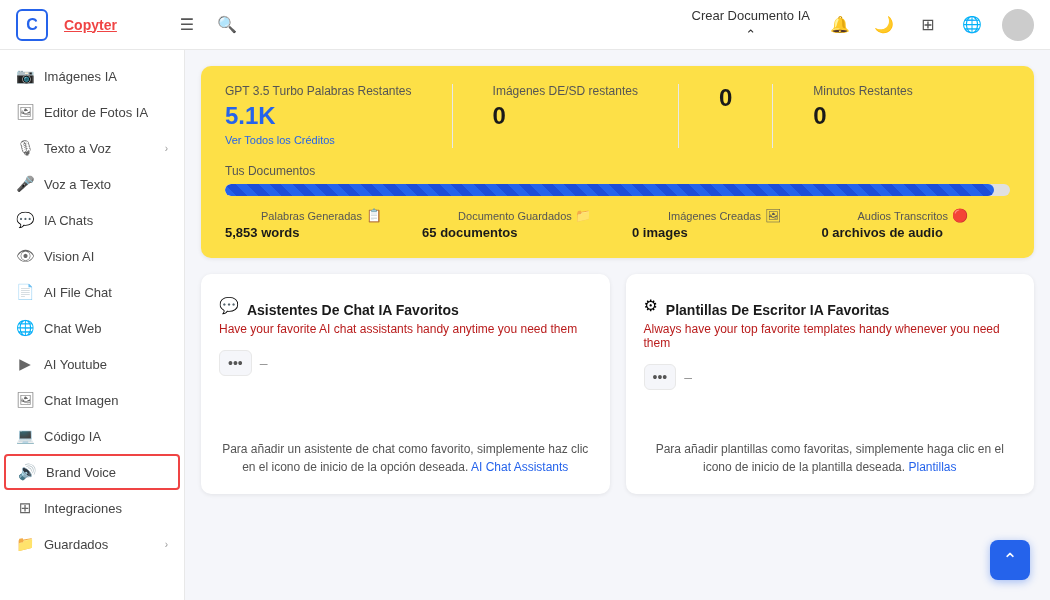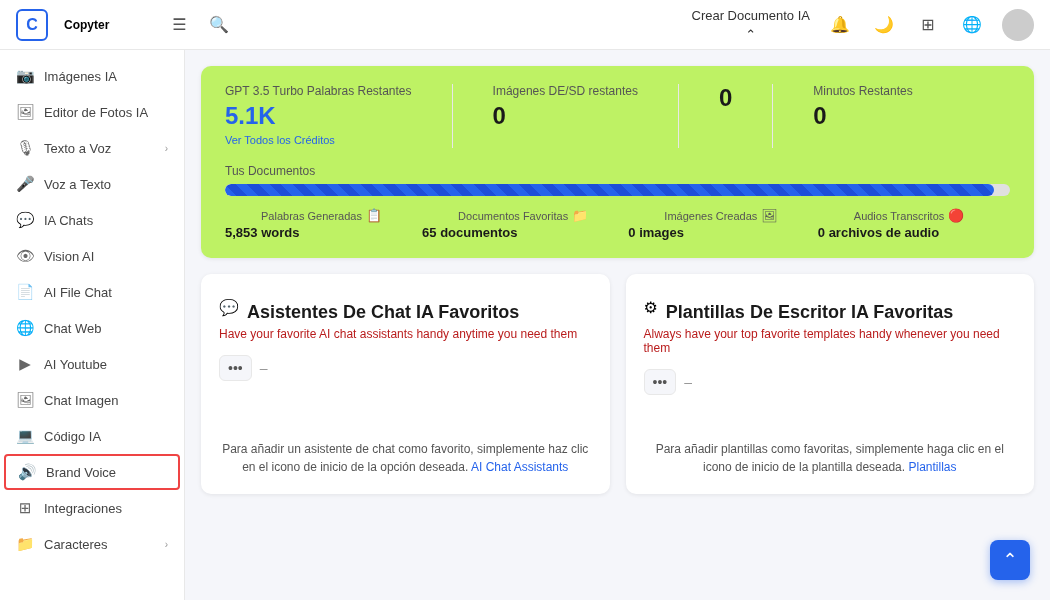"Copyter" .logo-text { color: #000000 -> #ef4444; font-size: 12px -> 14px; text-decoration: none -> underline }
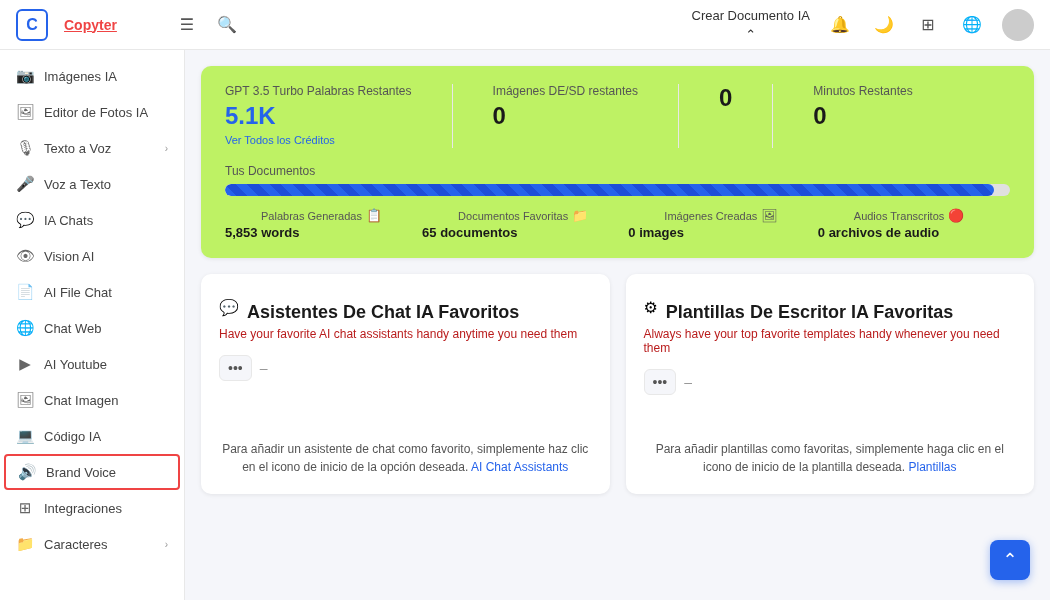"GPT 3.5 Turbo Palabras Restantes" .credits-card { background: #bef264 -> #fde047 }
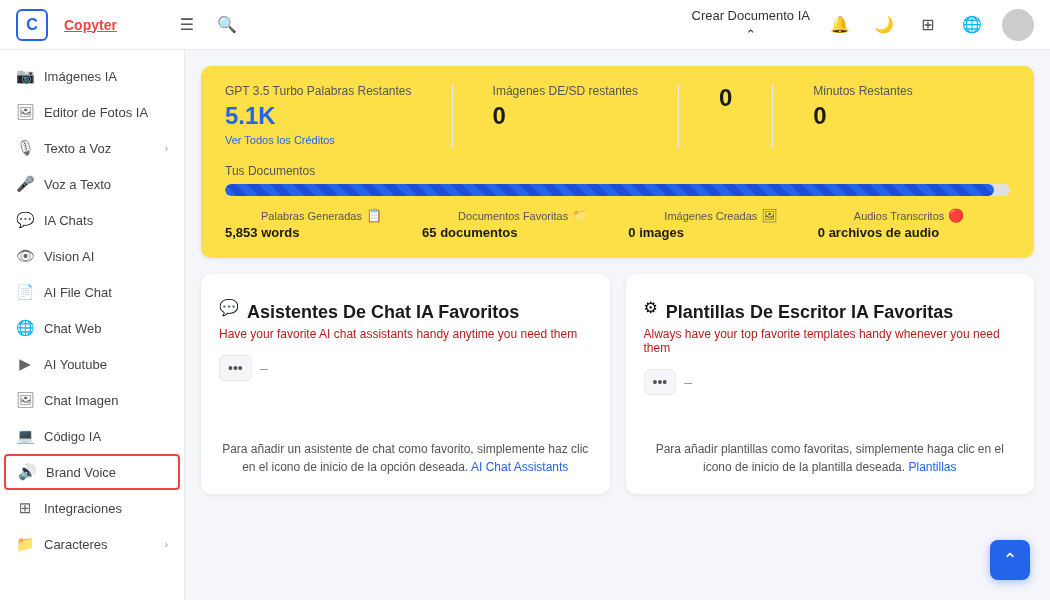"Documentos Favoritas" span { text: Documentos Favoritas -> Documento Guardados }
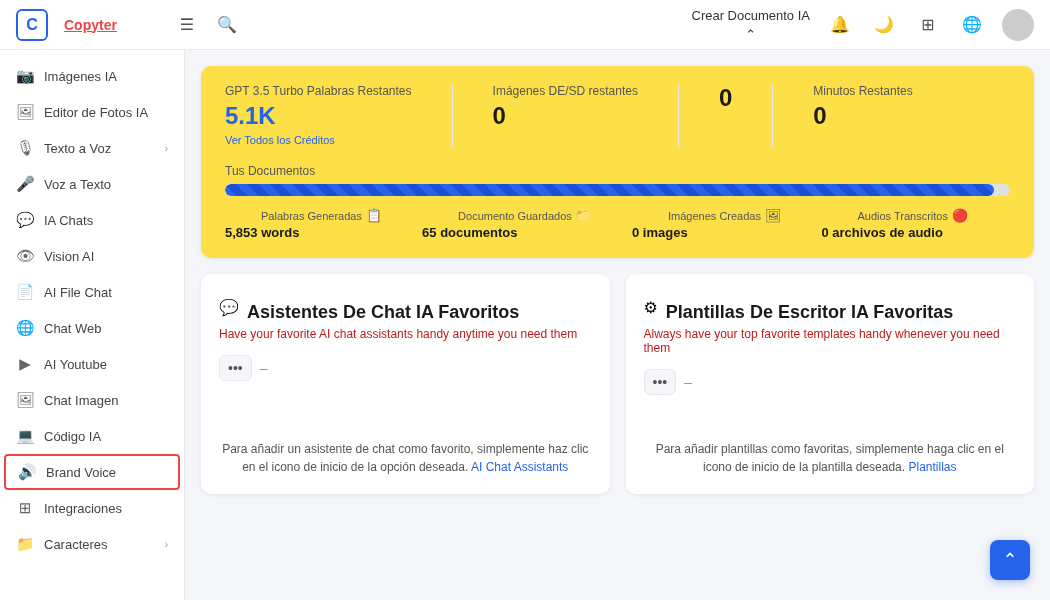"Asistentes De Chat IA Favoritos" .col-card-title { font-size: 18px -> 14px }
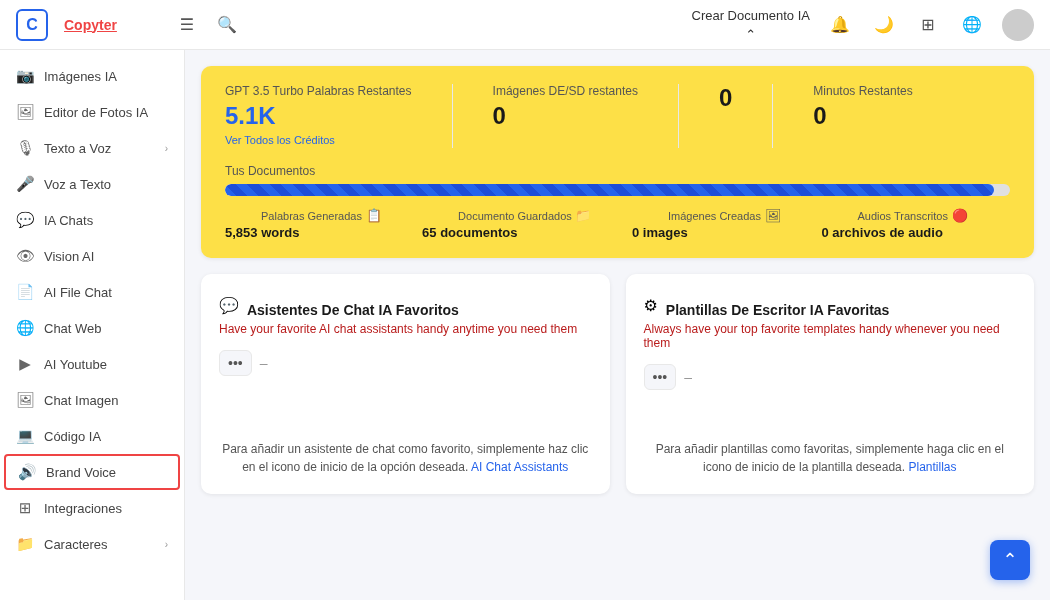"Caracteres" span.sidebar-label { text: Caracteres -> Guardados }
